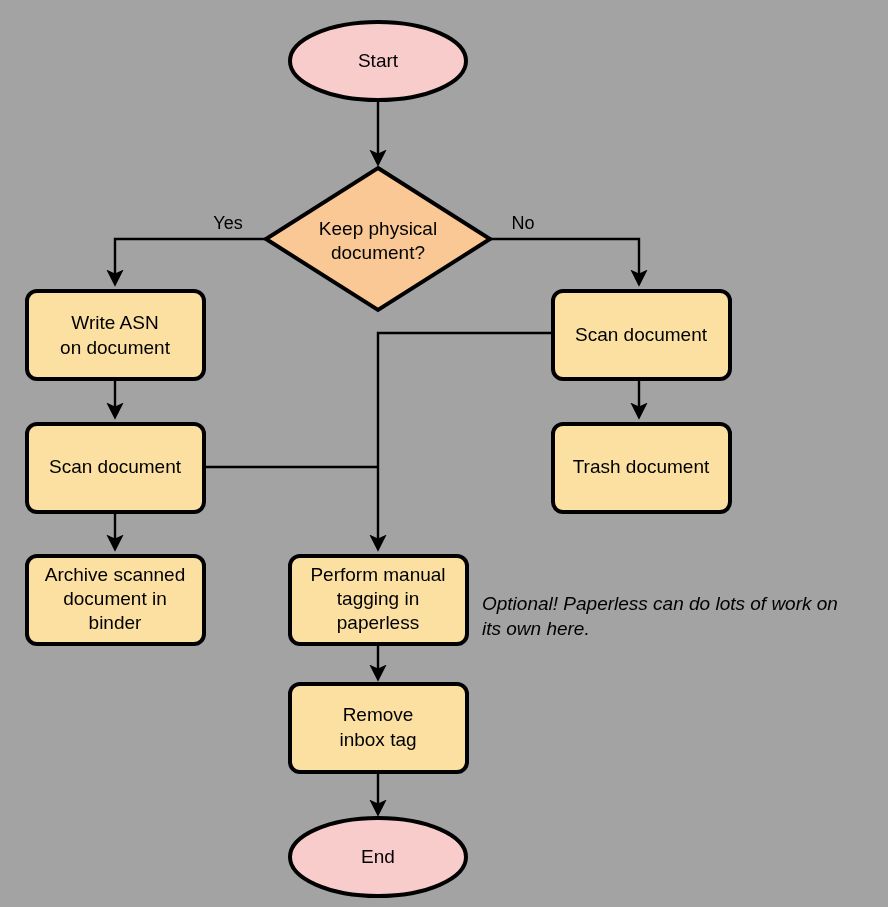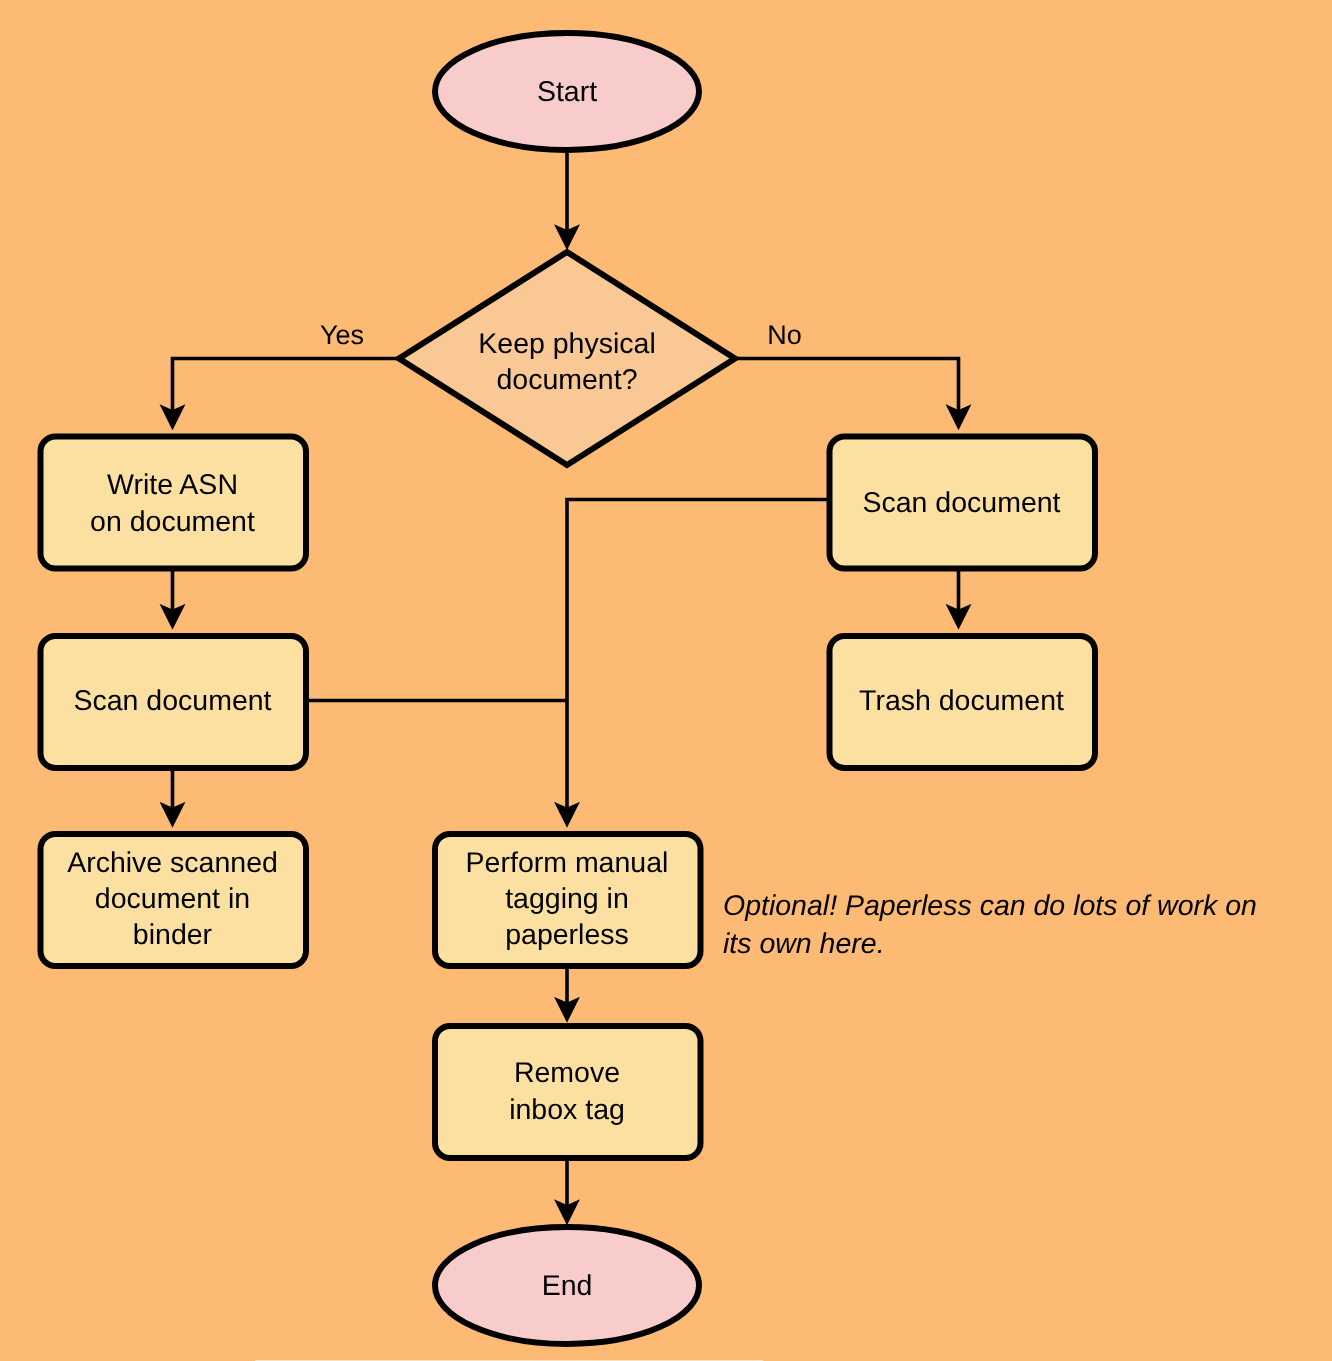"Start" #diagram-root { background: #fdba74 -> #a3a3a3 }
